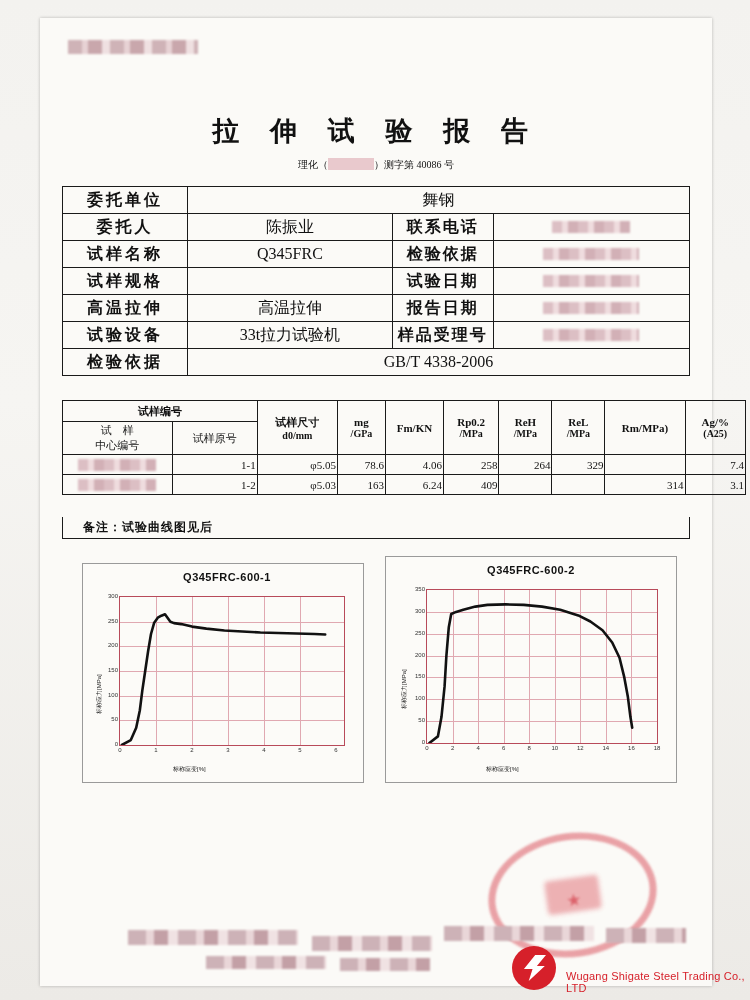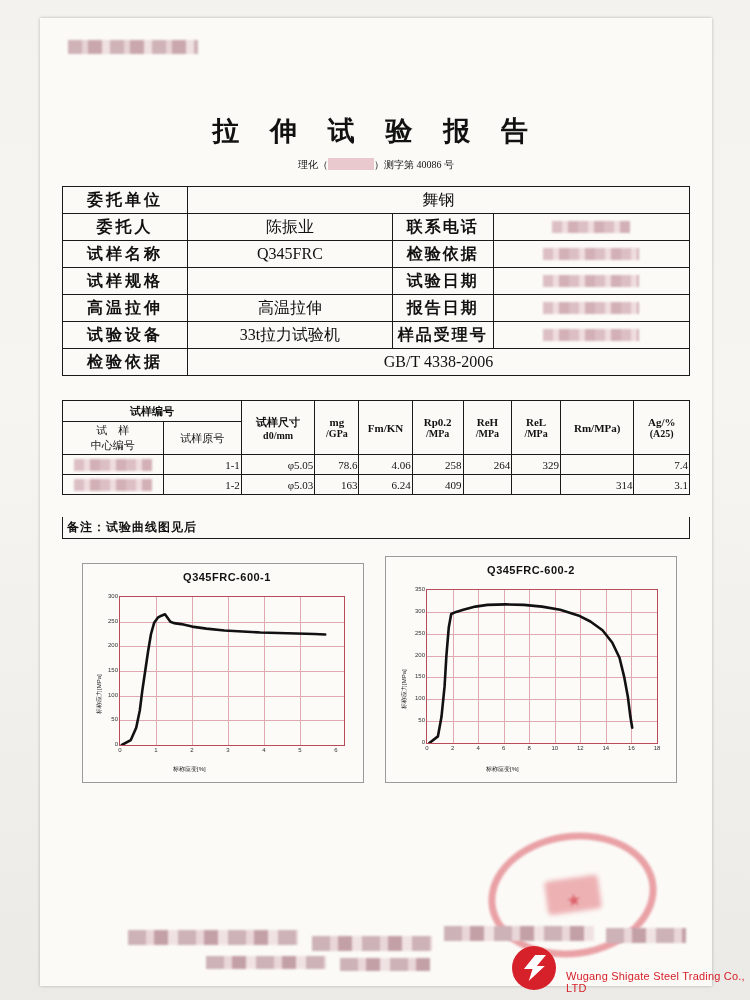"试样编号" table.res { width: 628px -> 684px }
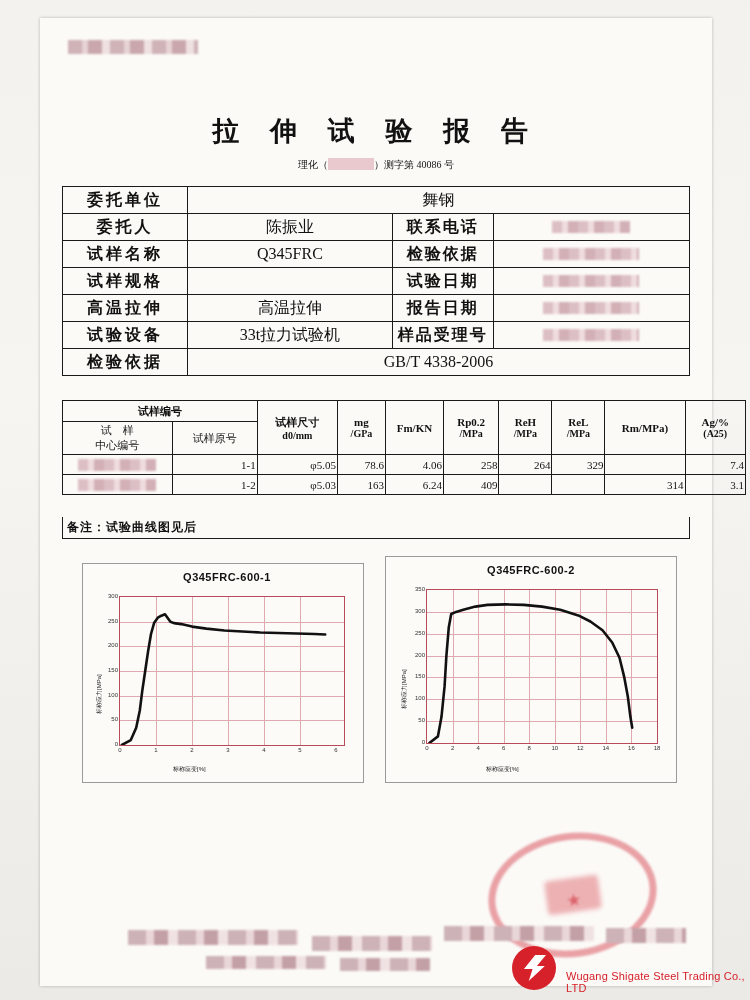"备注：试验曲线图见后" .remark { padding-left: 4px -> 20px }
